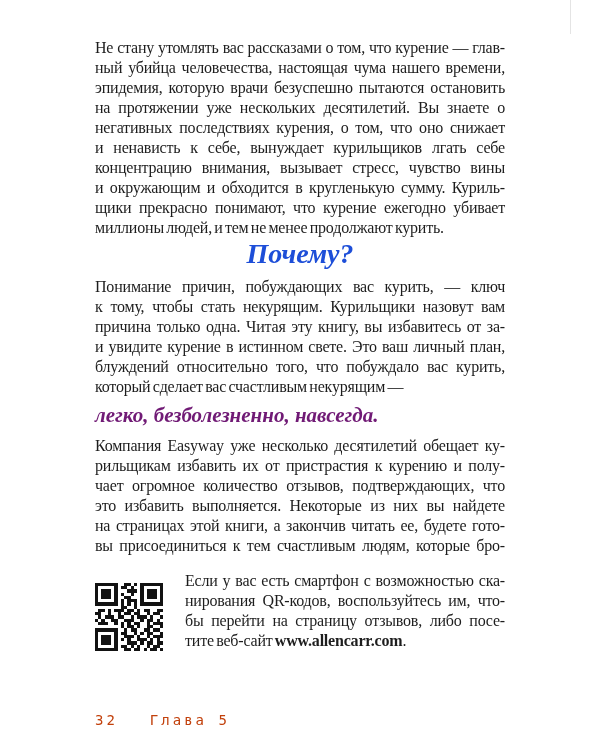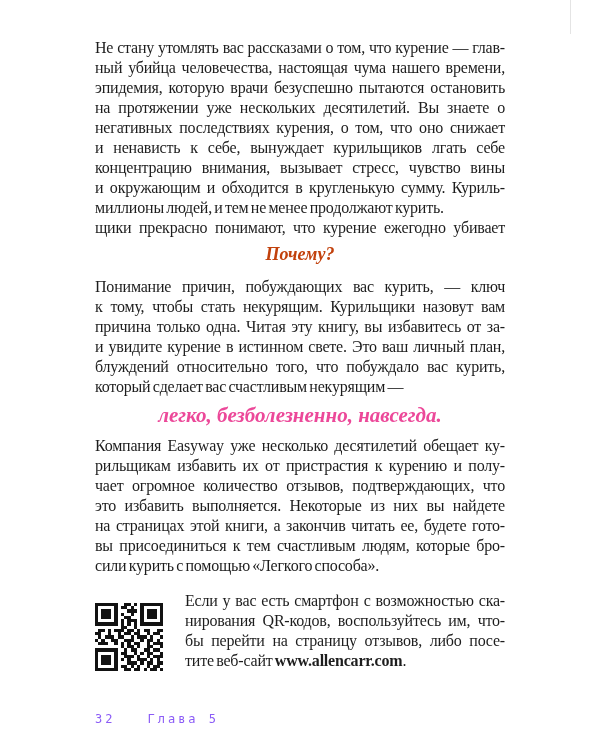"миллионы людей, и тем не" div.line { order: before "щики прекрасно понимают, что курение" -> after "щики прекрасно понимают, что курение" }
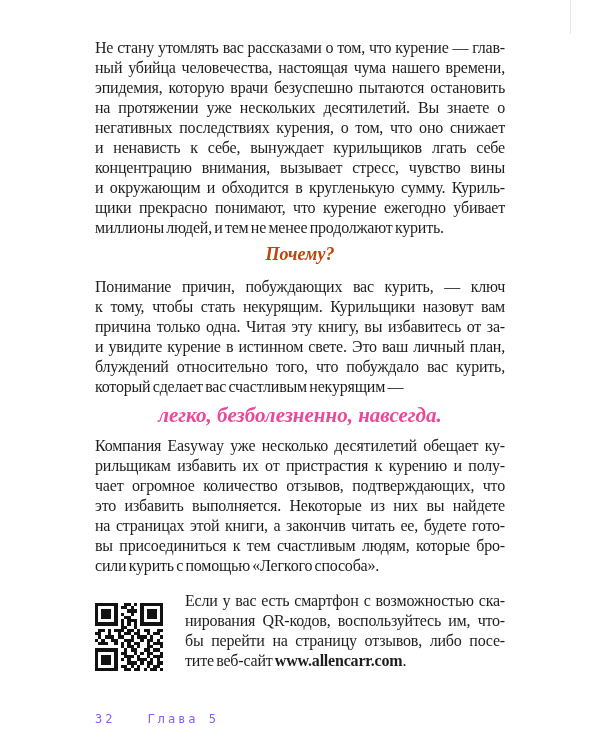"Почему?" .h1 { color: #c2410c -> #1d4ed8; font-size: 18px -> 28px }
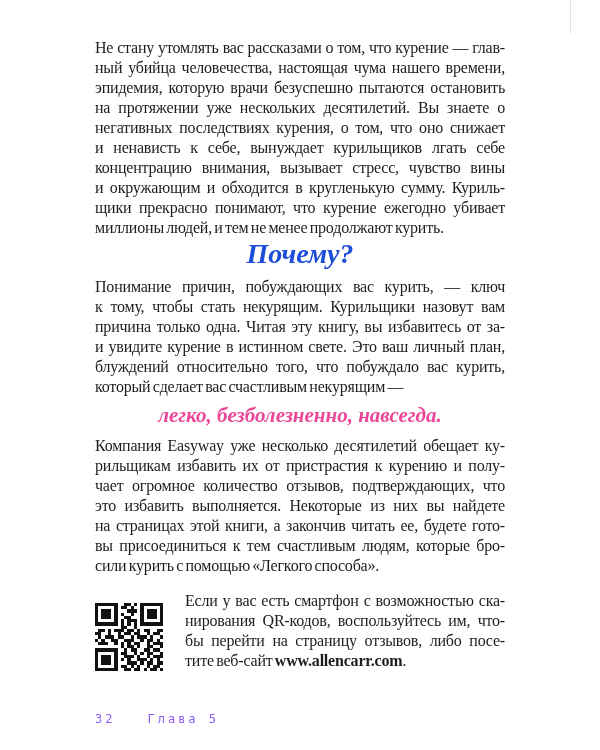"легко, безболезненно, навсегда." .h2 { color: #ec4899 -> #701a75; text-align: center -> left }
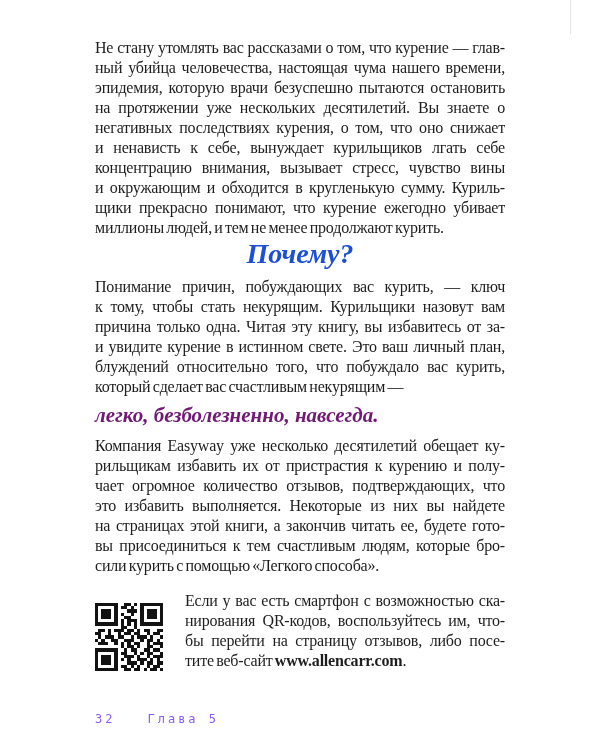"сили курить с помощью «Легкого" div.line { html: <div>сили курить с помощью «Легкого способа».</div> -> none }
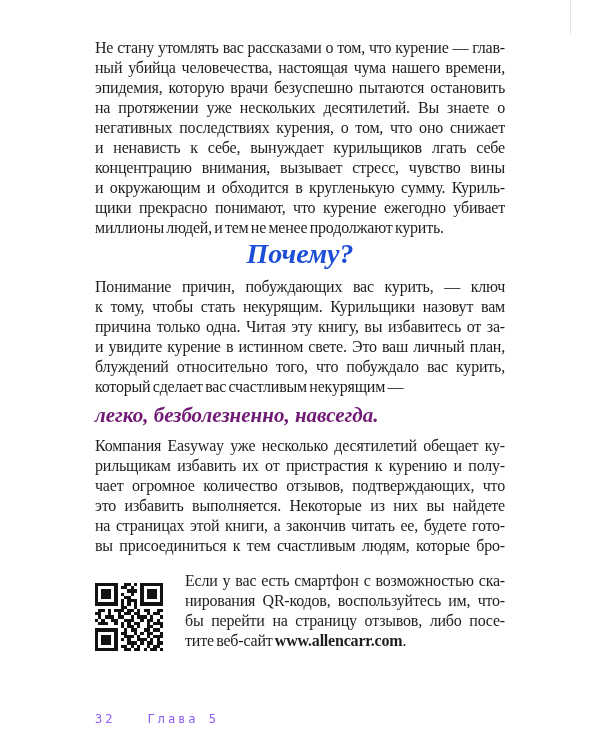"32" .footer { color: #8b5cf6 -> #c2410c; font-size: 12px -> 14px }
